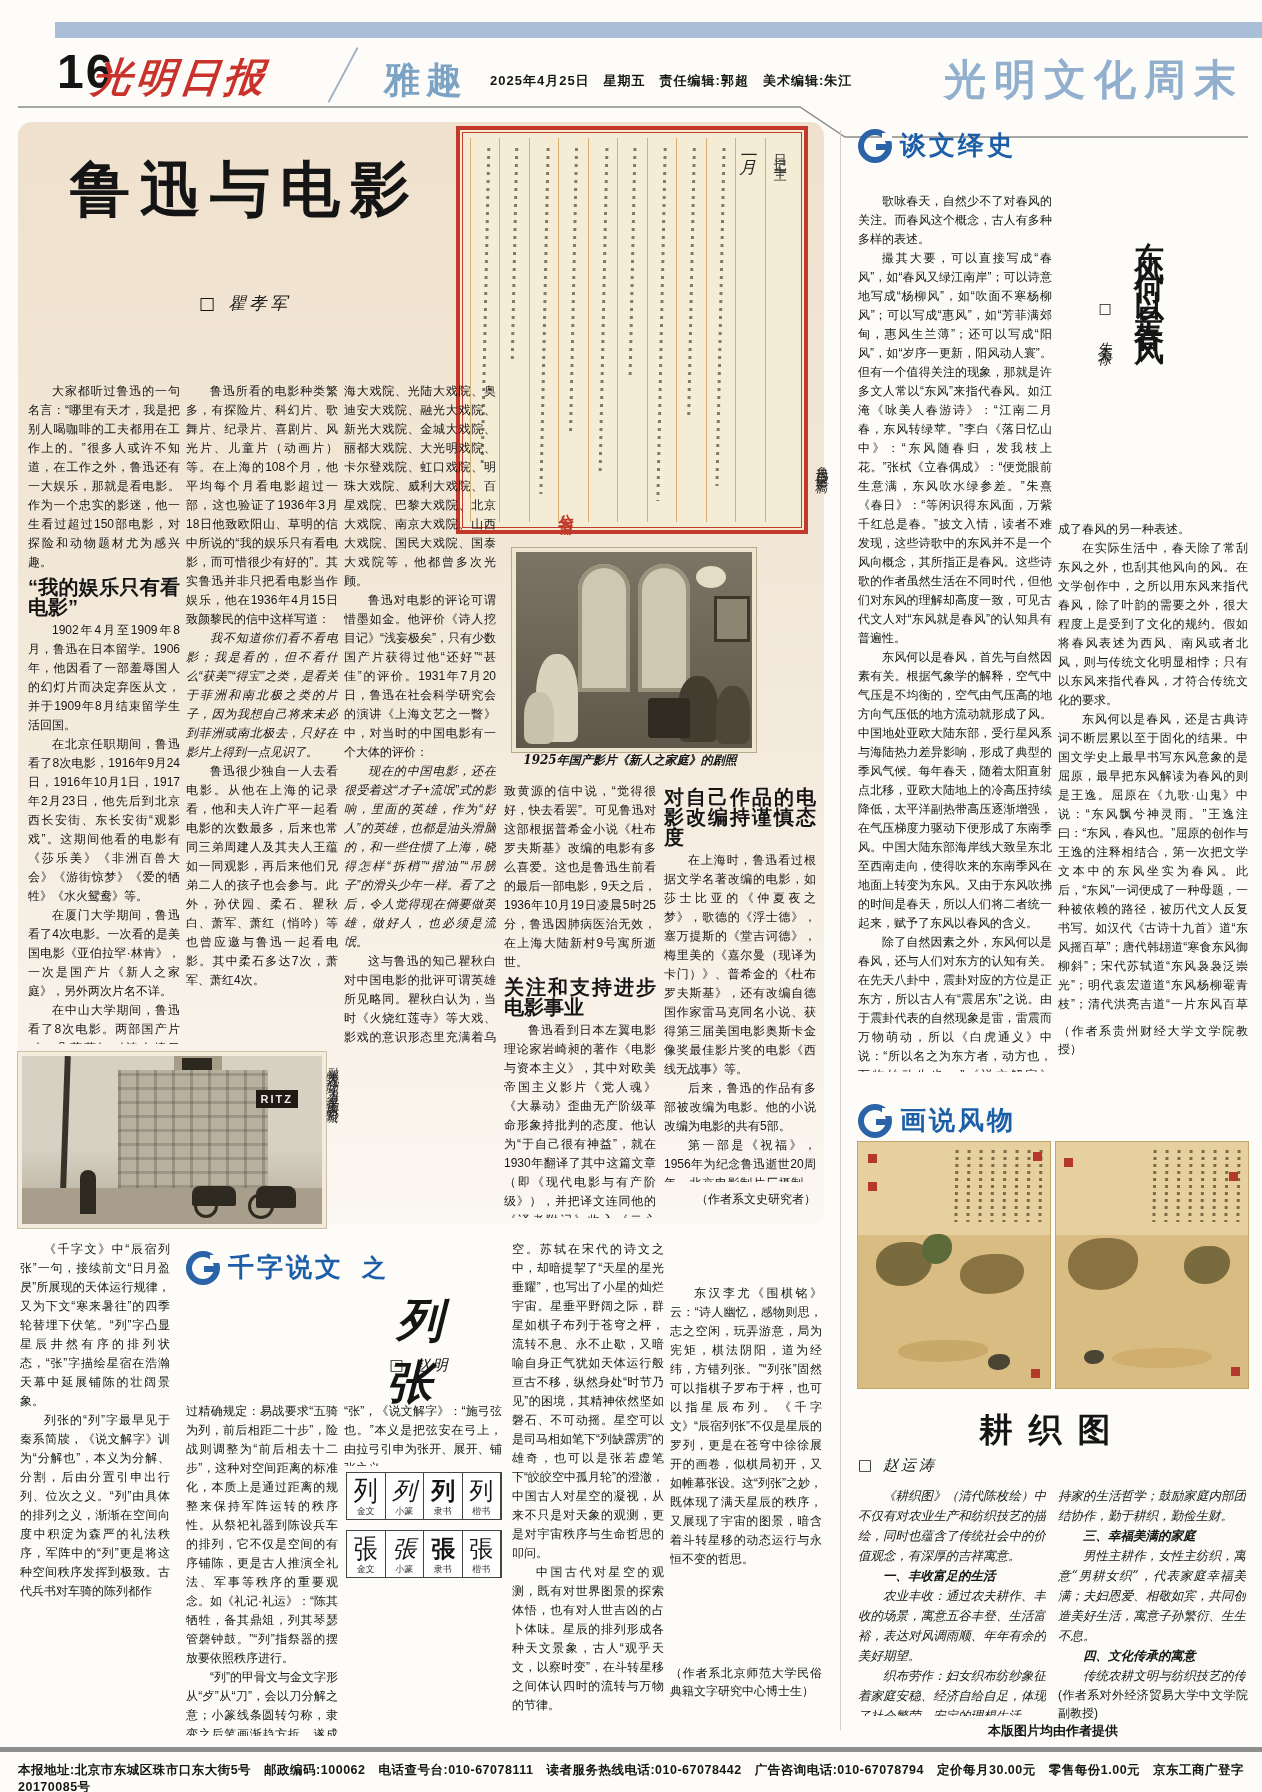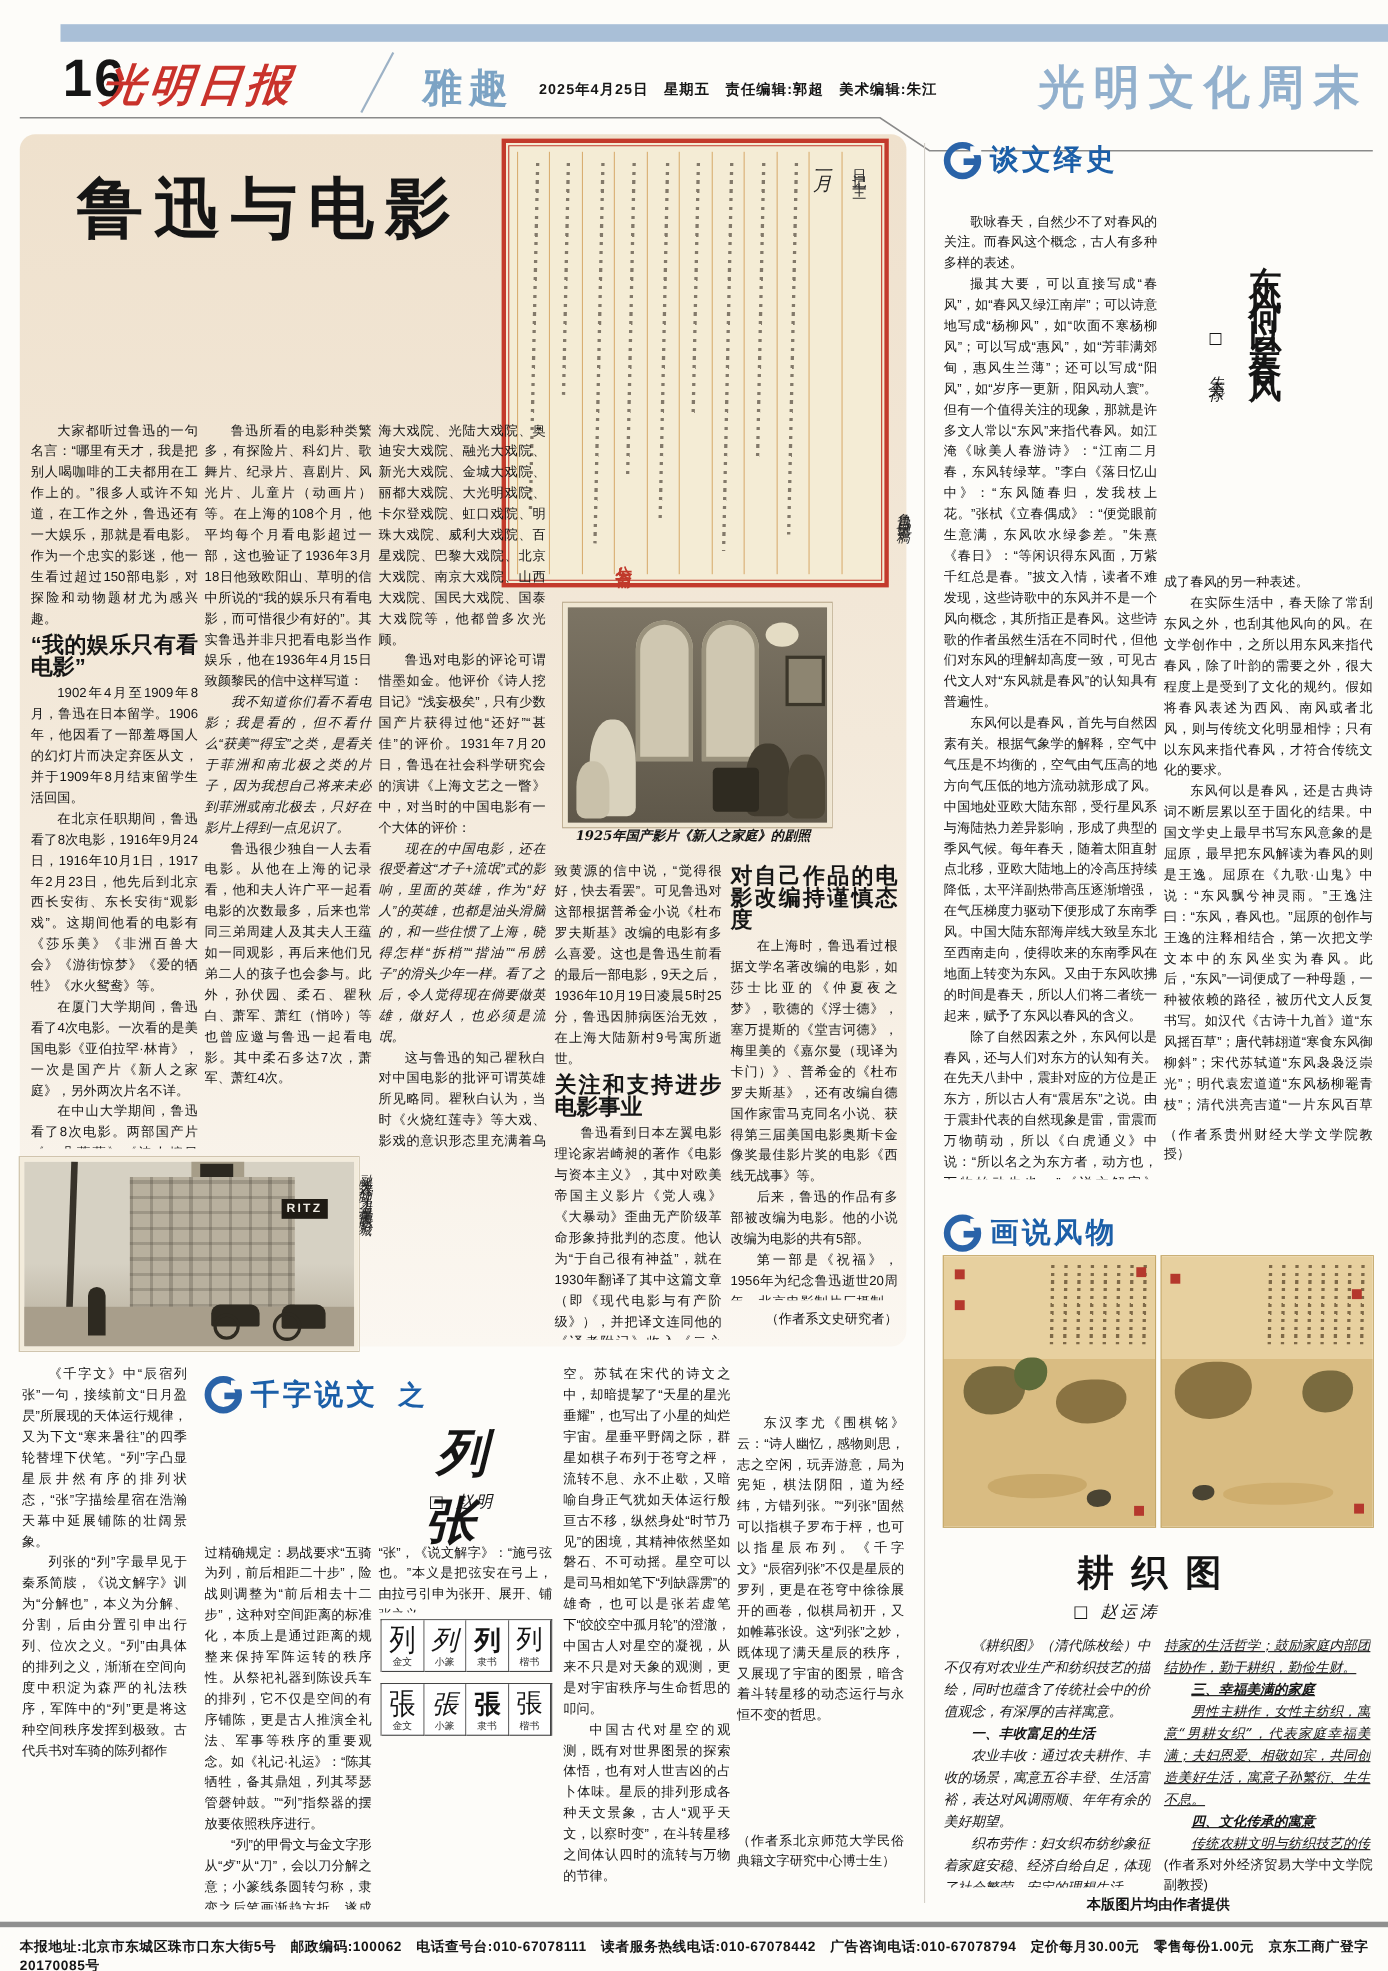"□ 瞿孝军" div.abs { html: none -> <div>□ 瞿孝军</div> }
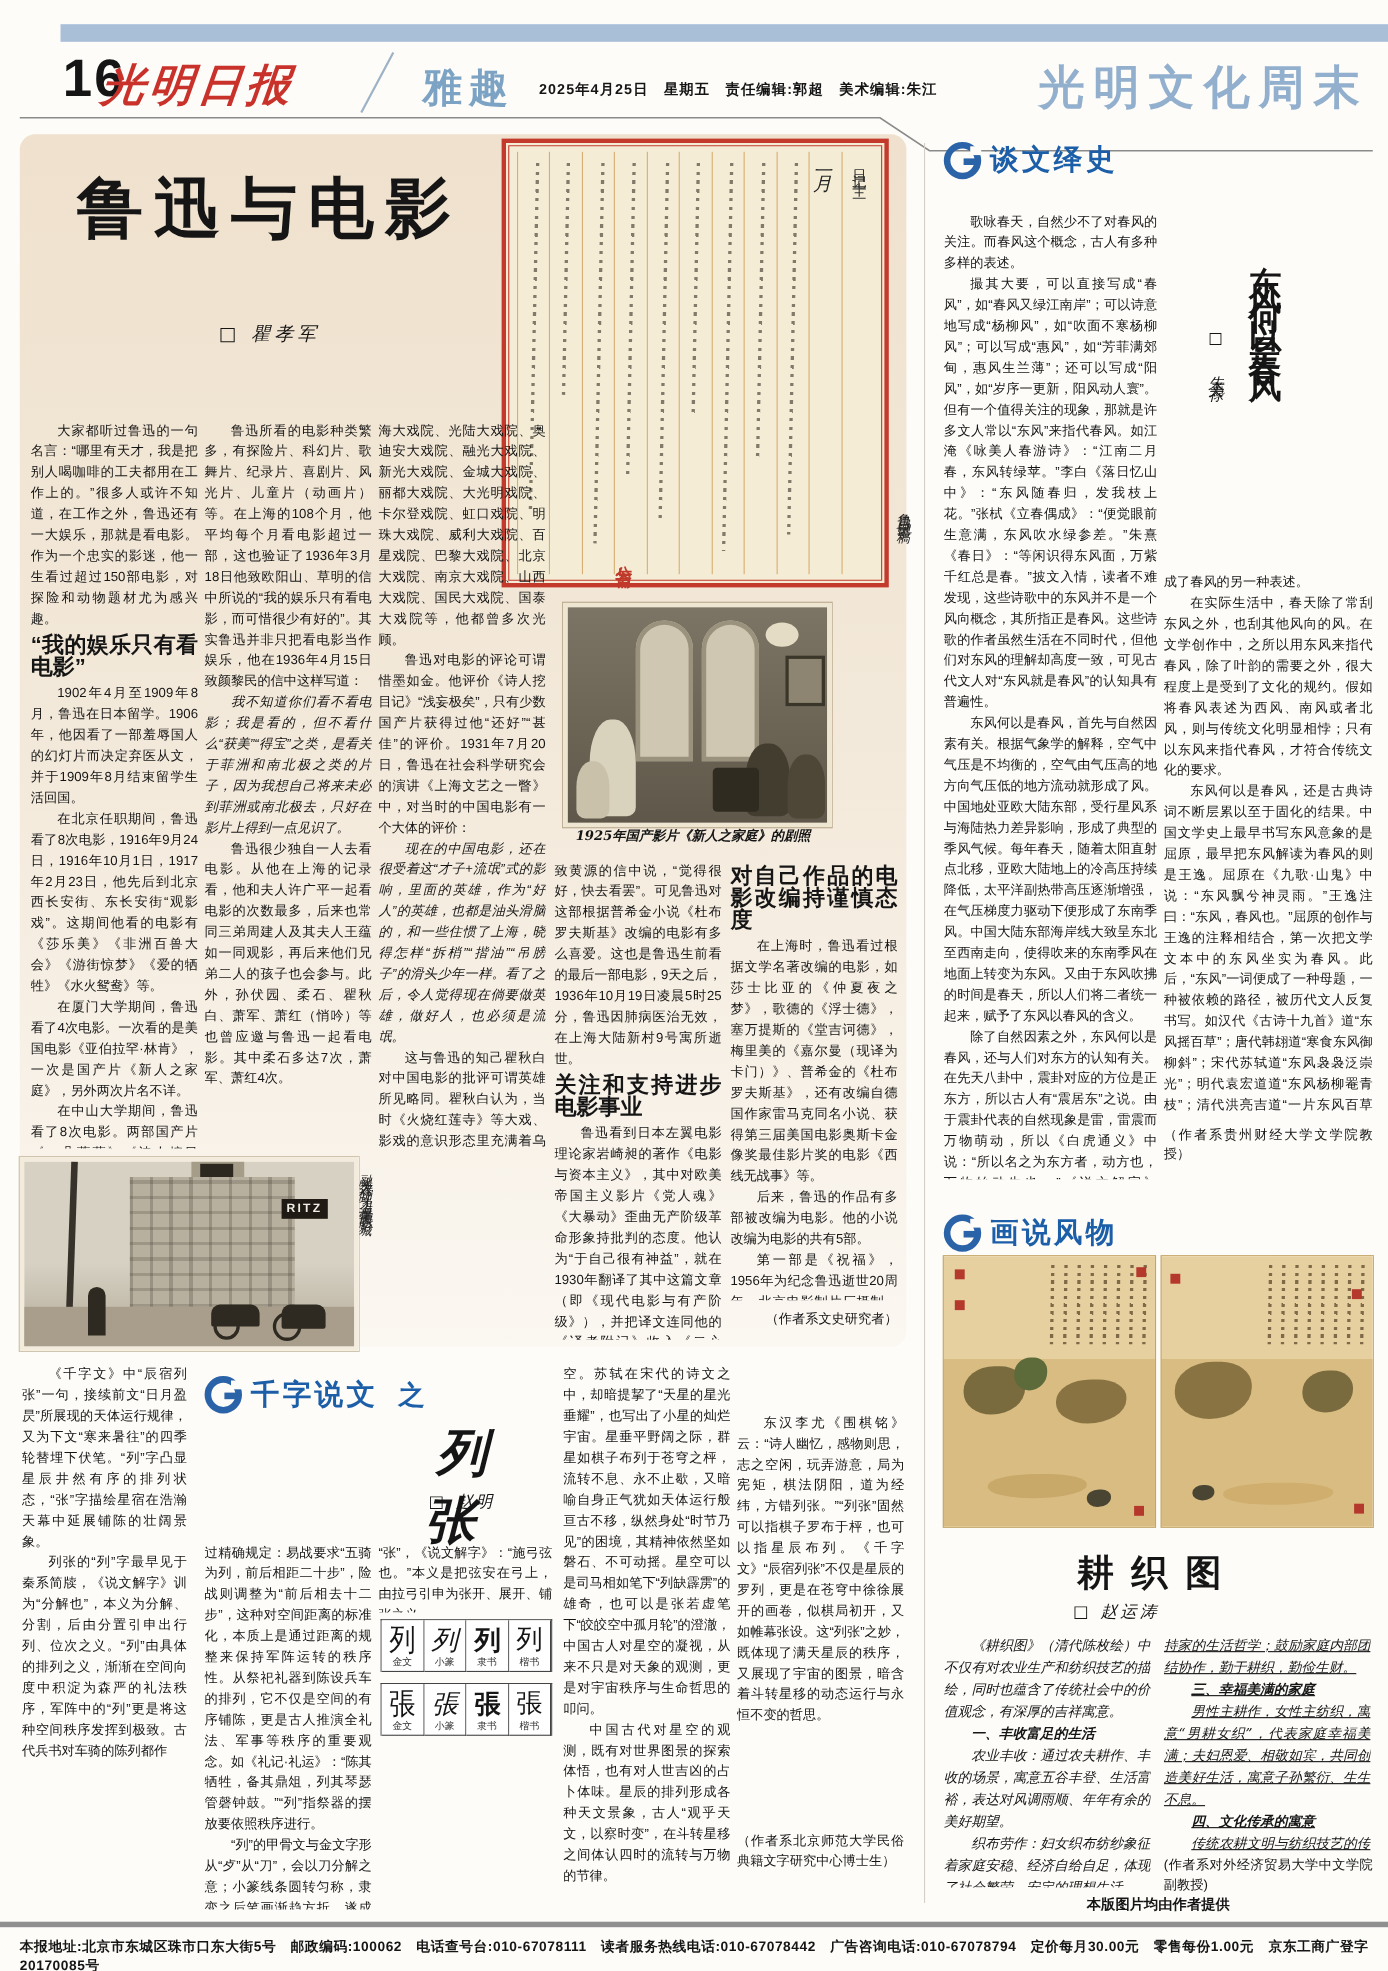"□ 赵运涛" .gz-byline { left: 820px -> 858px; text-align: center -> none }
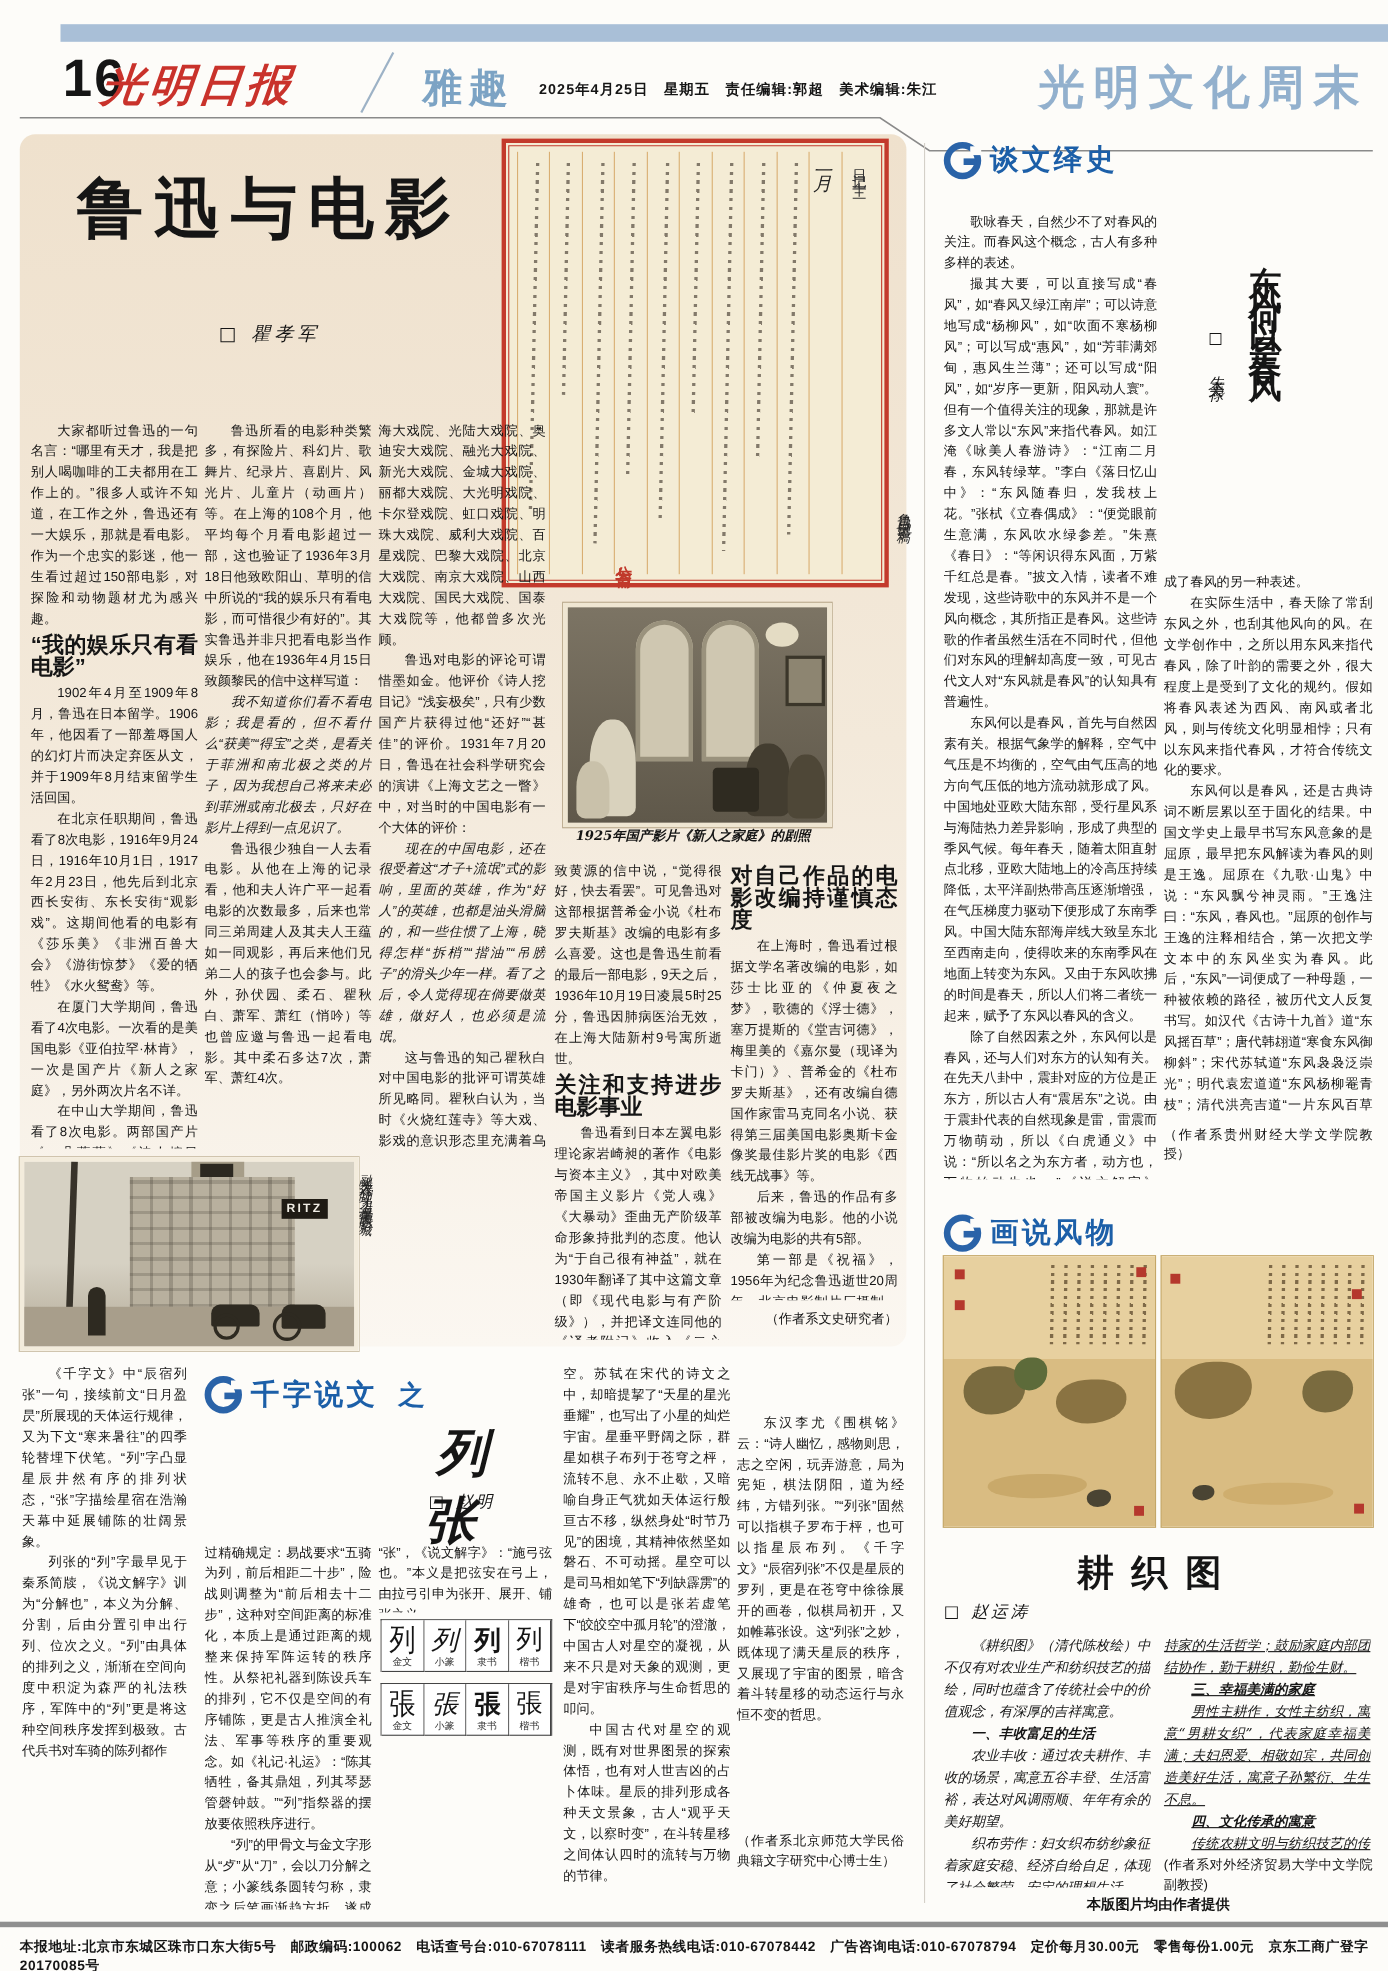"持家的生活哲学；鼓励家庭内部团结协作，勤于耕织，勤俭生财。" div.p-col { text-decoration: underline -> none }
